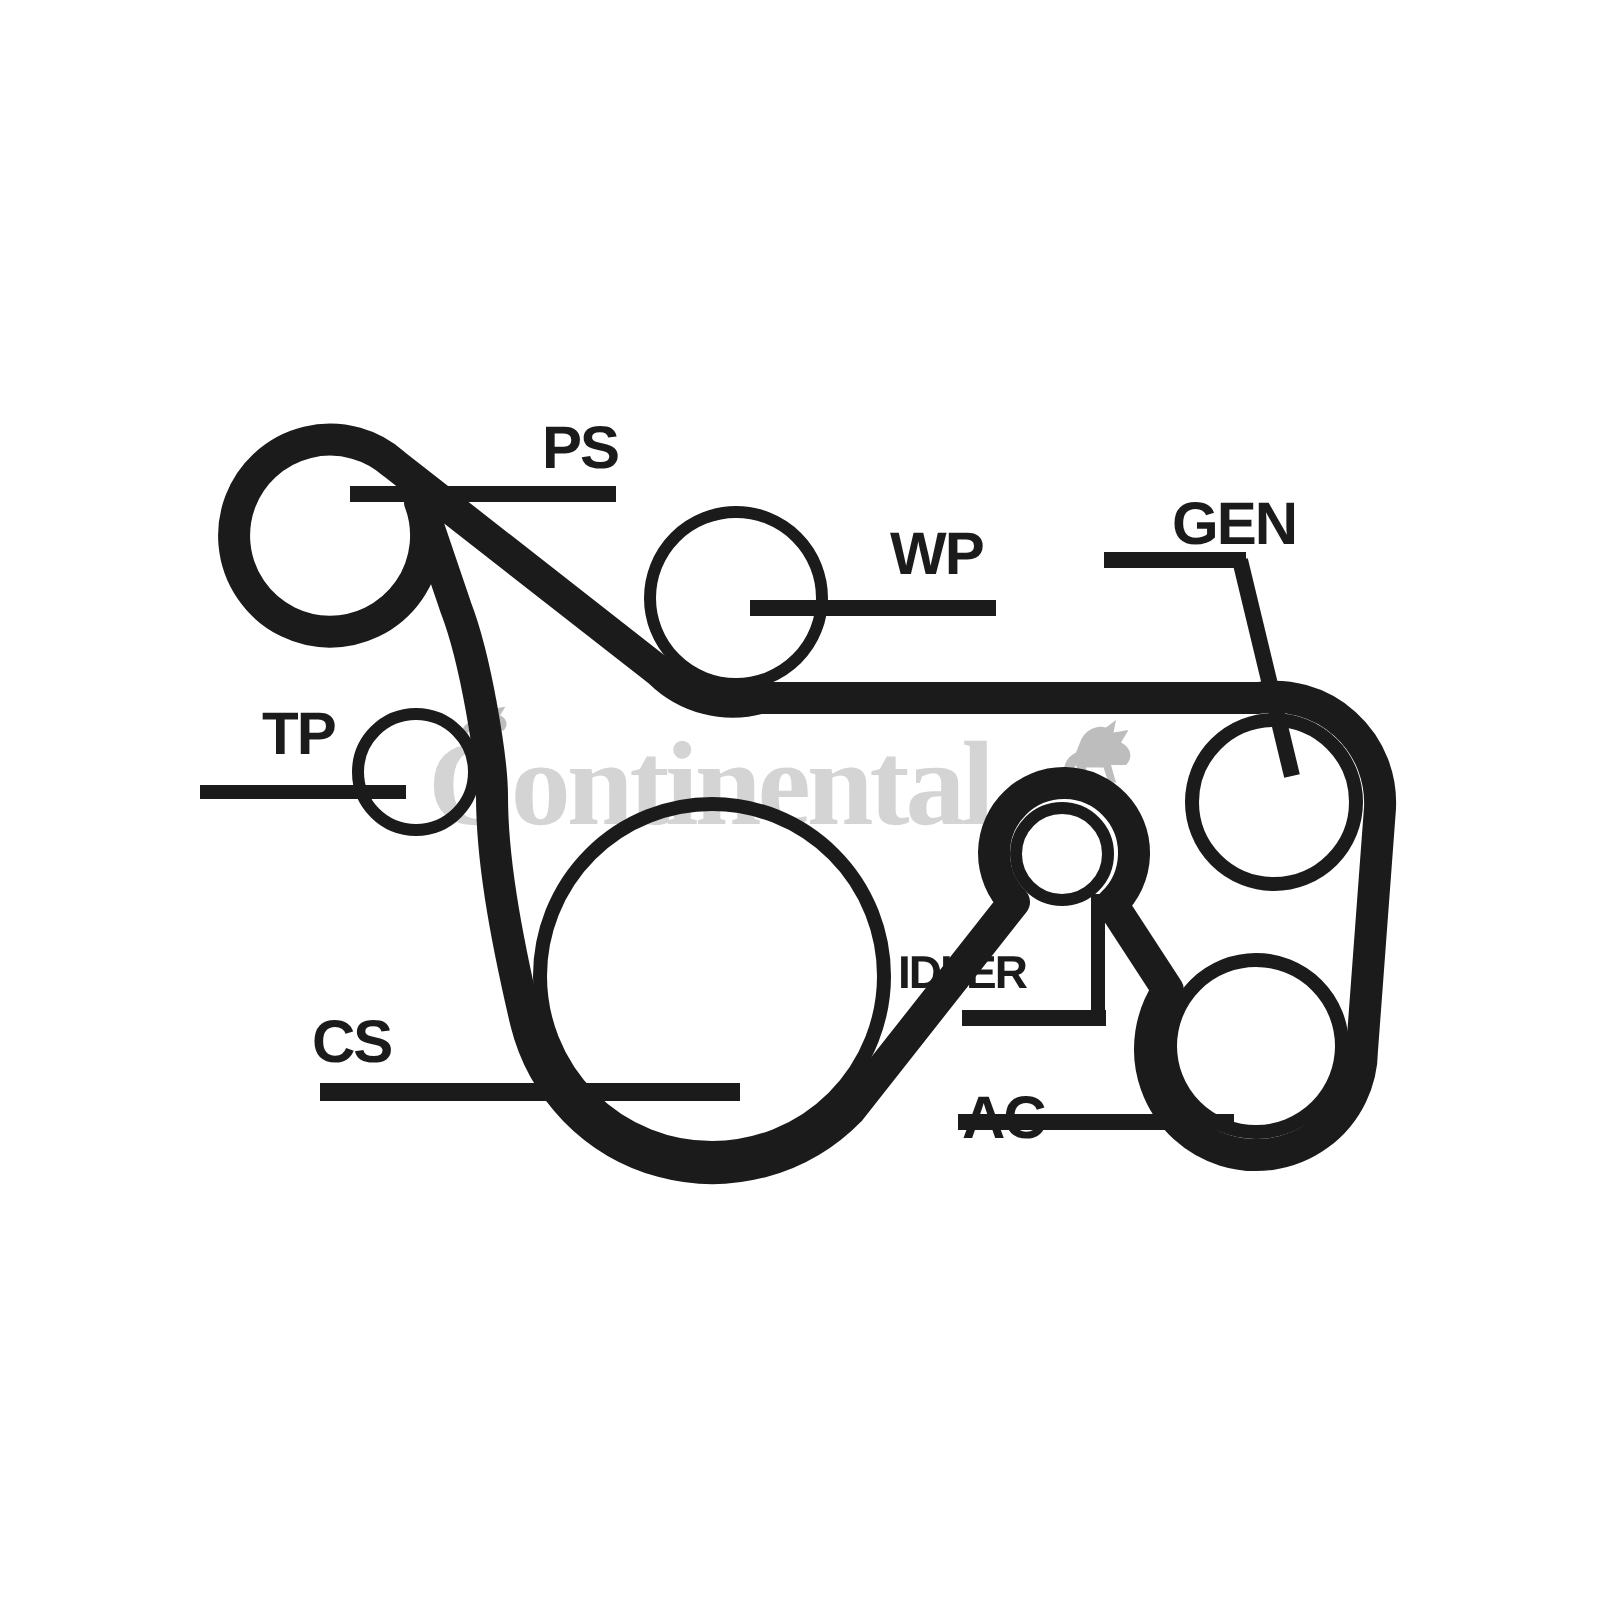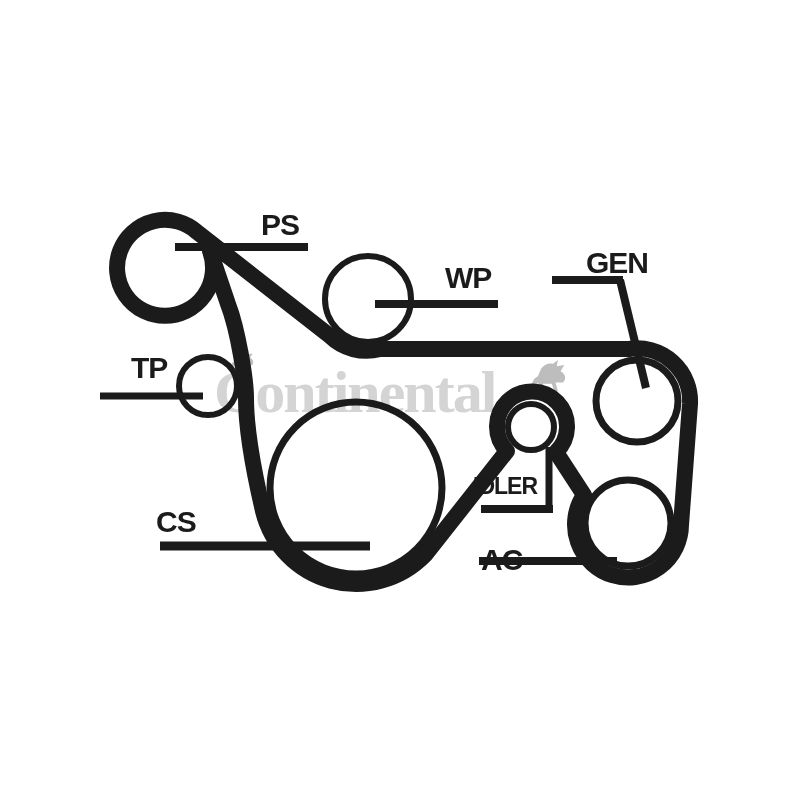"PS" div.plabel { left: 261px -> 271px }
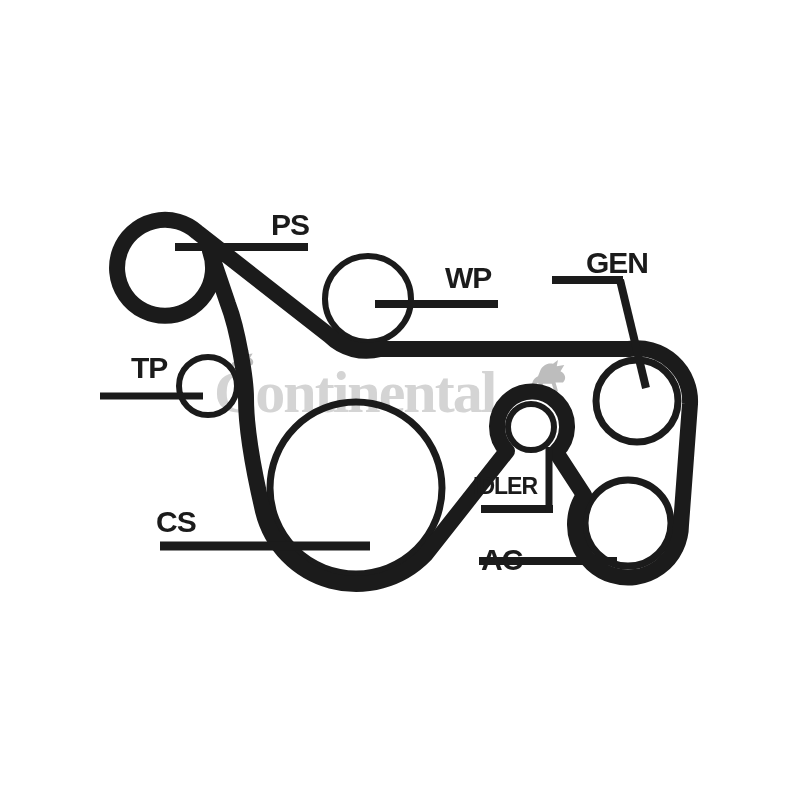"IDLER" div.plabel { left: 473px -> 449px }
